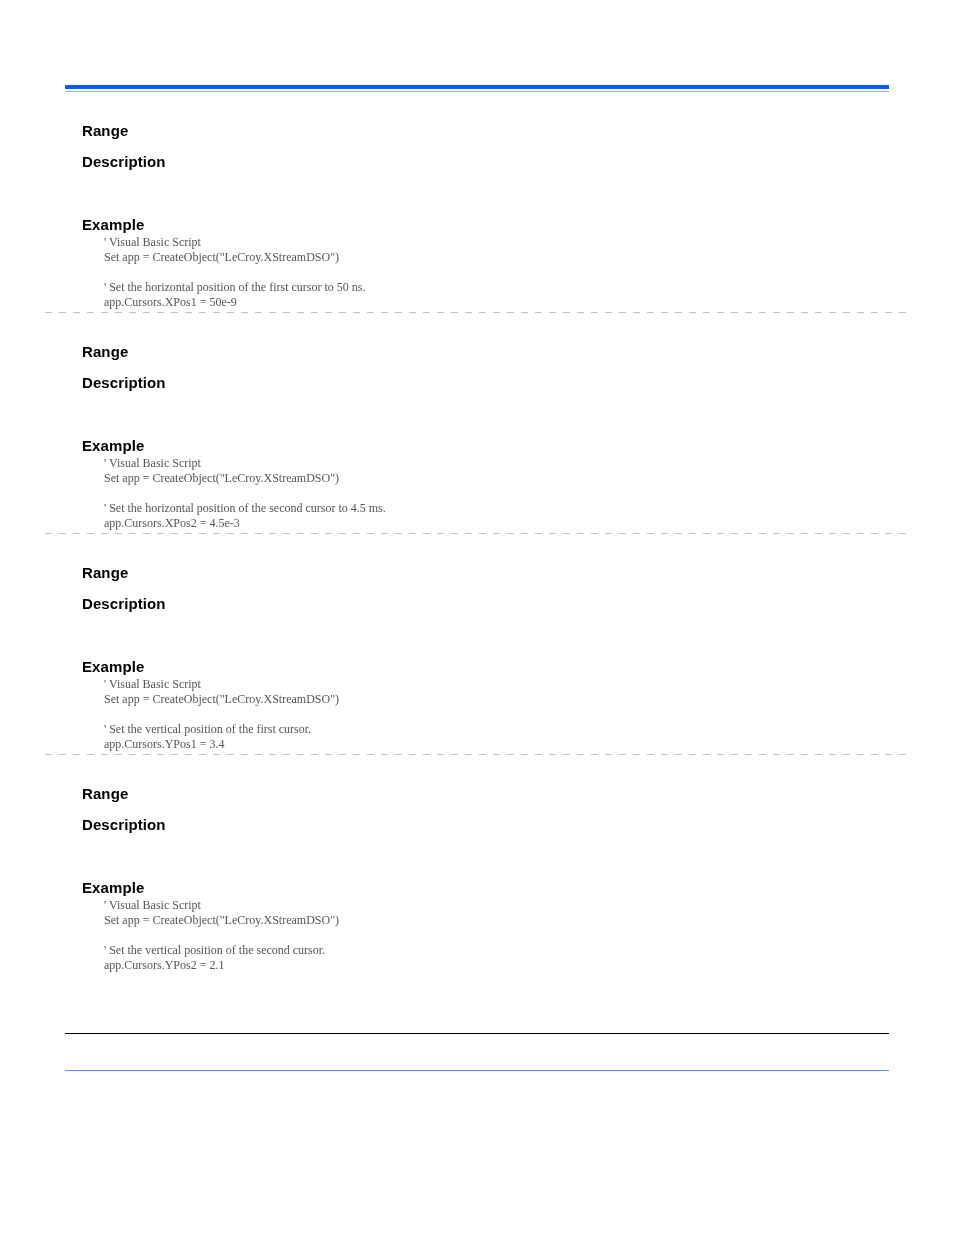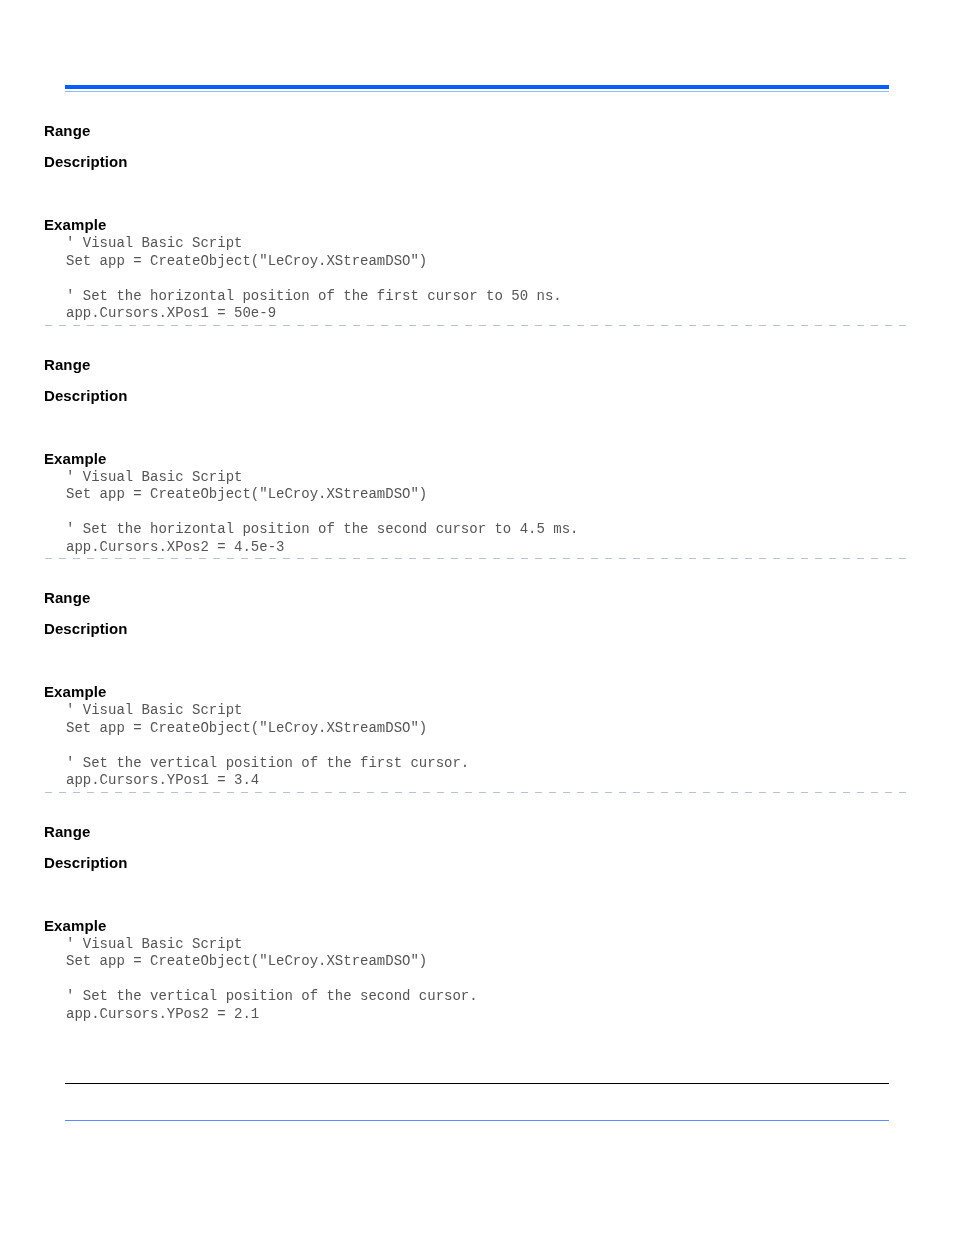"Range" .content { padding: 0 82px 0 44px -> 0 82px 0 82px }
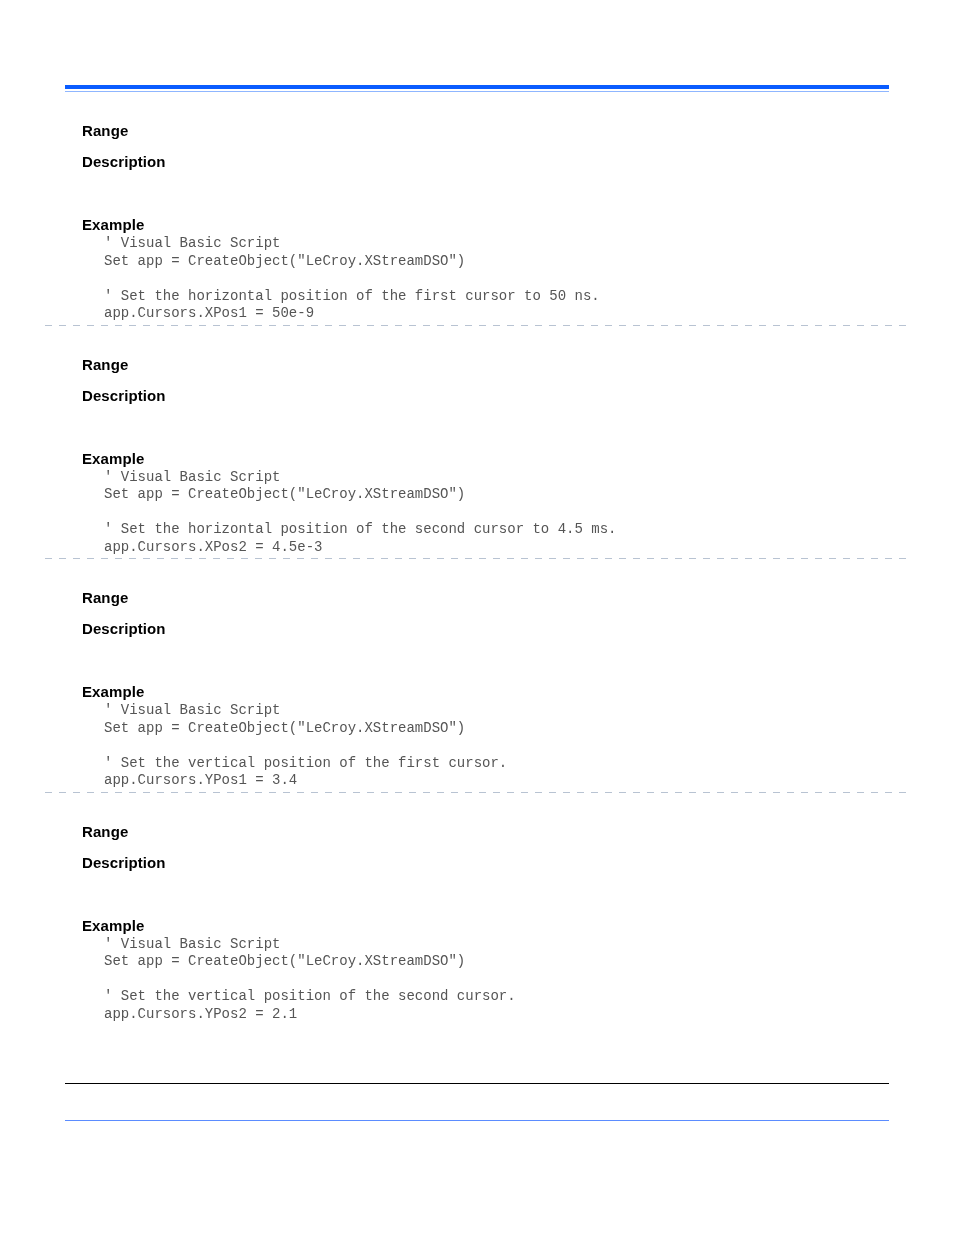"' Visual Basic Script" pre.code { font-family: Liberation Mono, monospace -> Liberation Serif, serif; font-size: 14px -> 12px }
